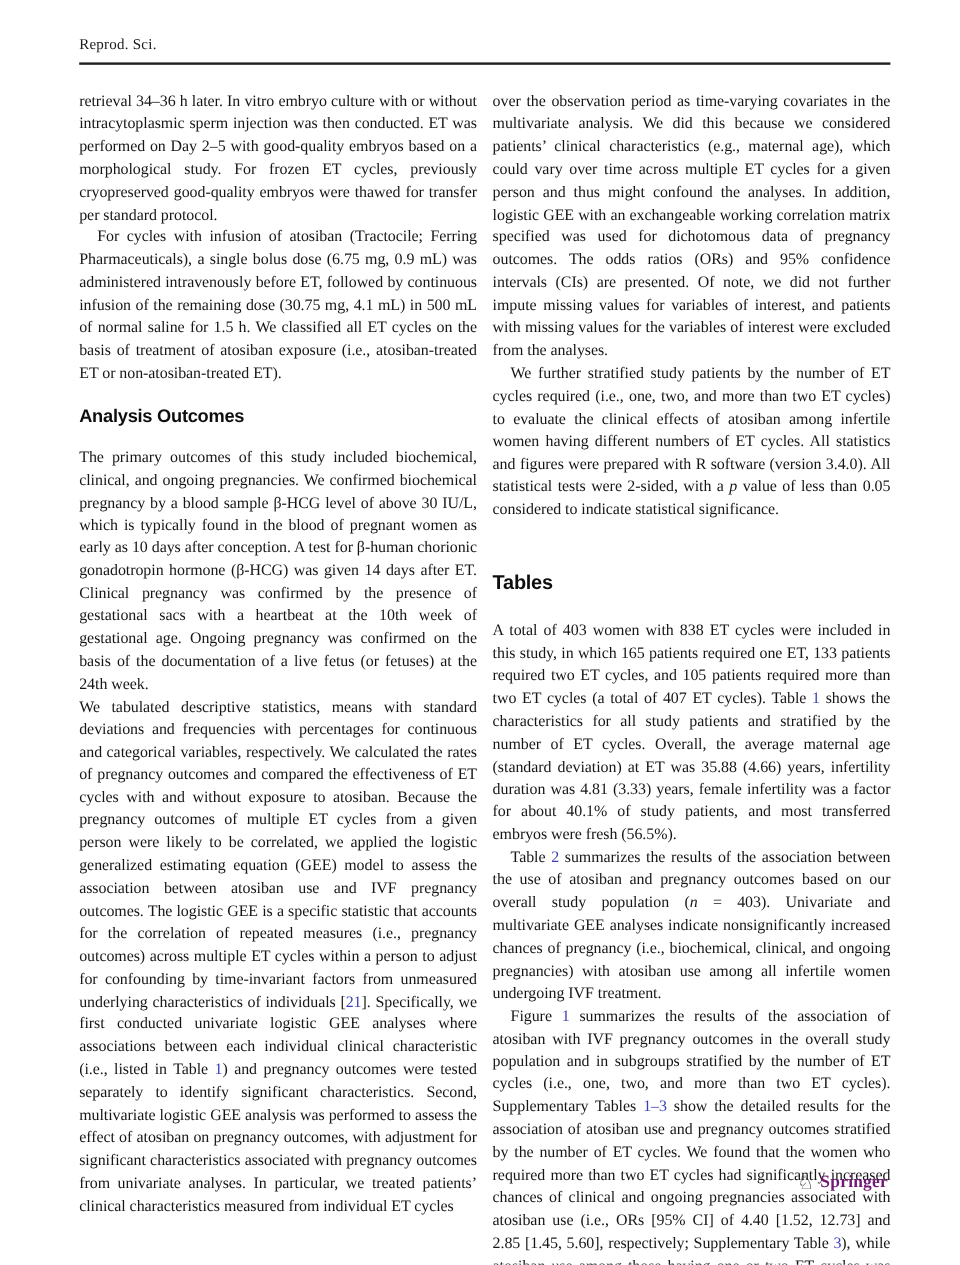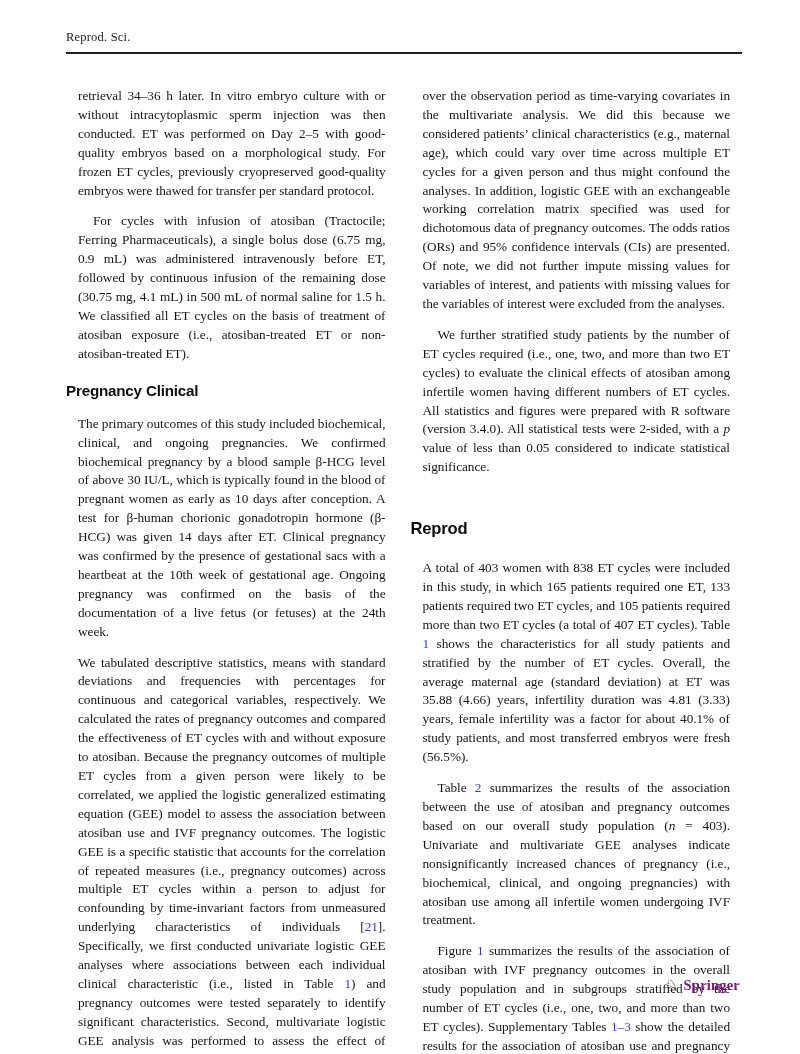"retrieval 34–36 h later. In" .body-p { margin: 12px -> 0 }
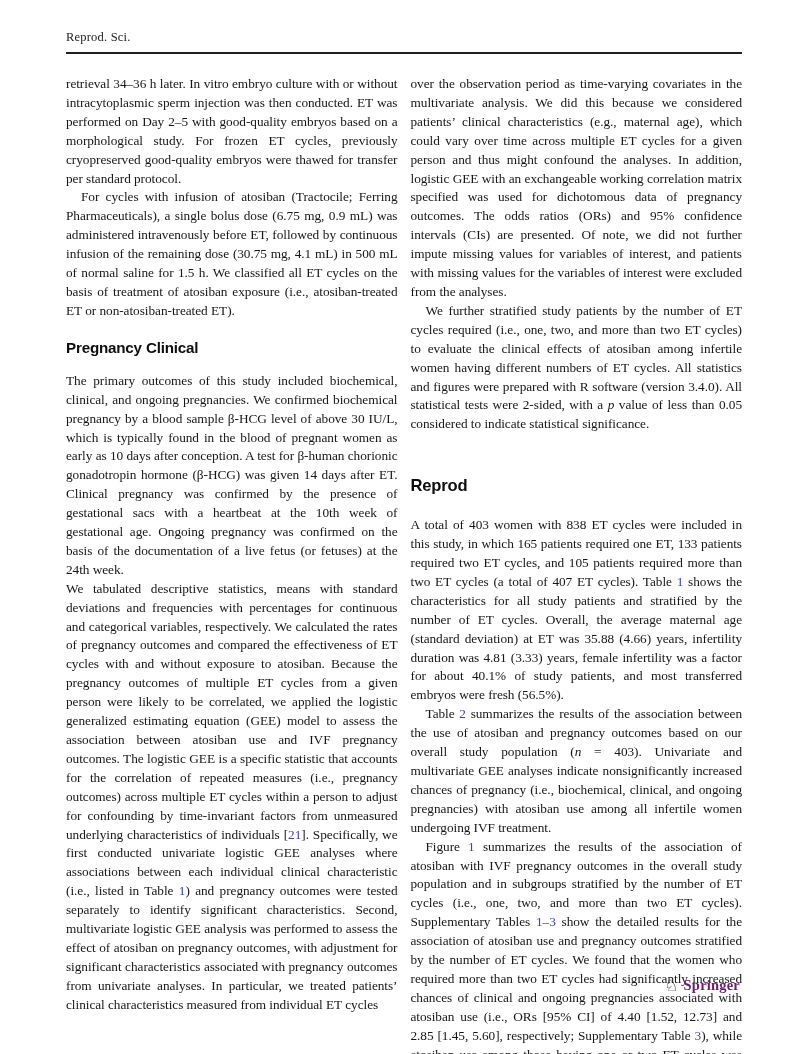"Pregnancy Clinical" h3.h-sub { text: Pregnancy Clinical -> Analysis Outcomes }
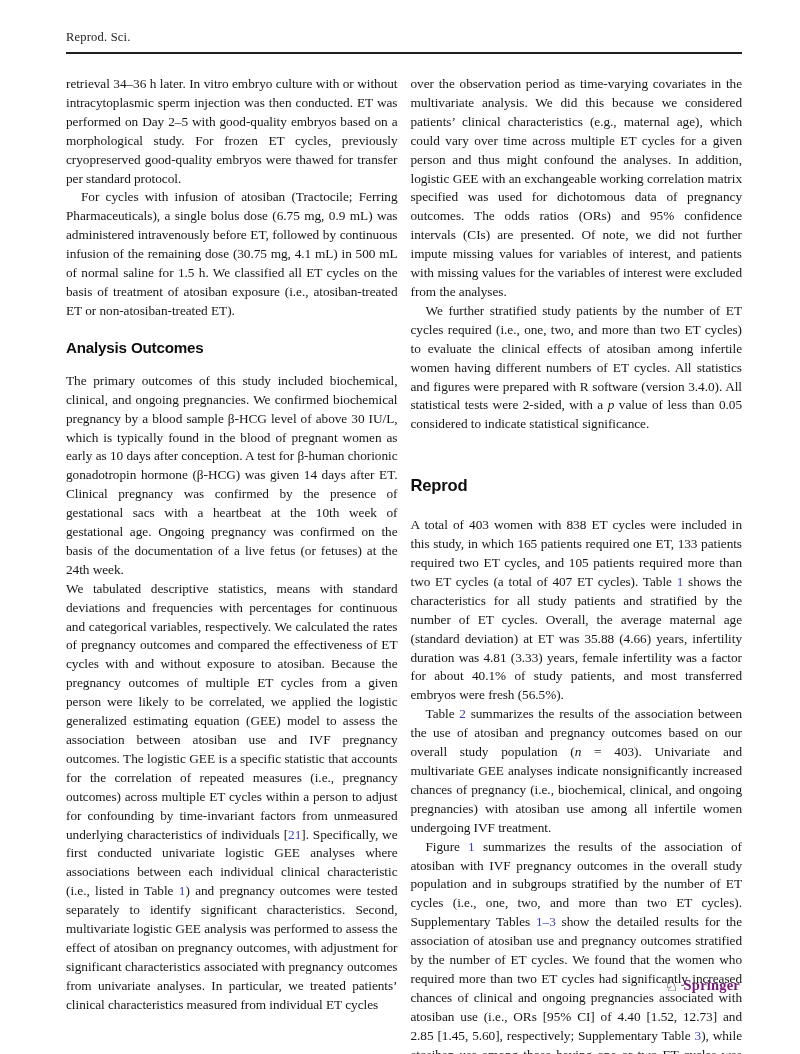"Reprod" h2.h-sec { text: Reprod -> Tables }
